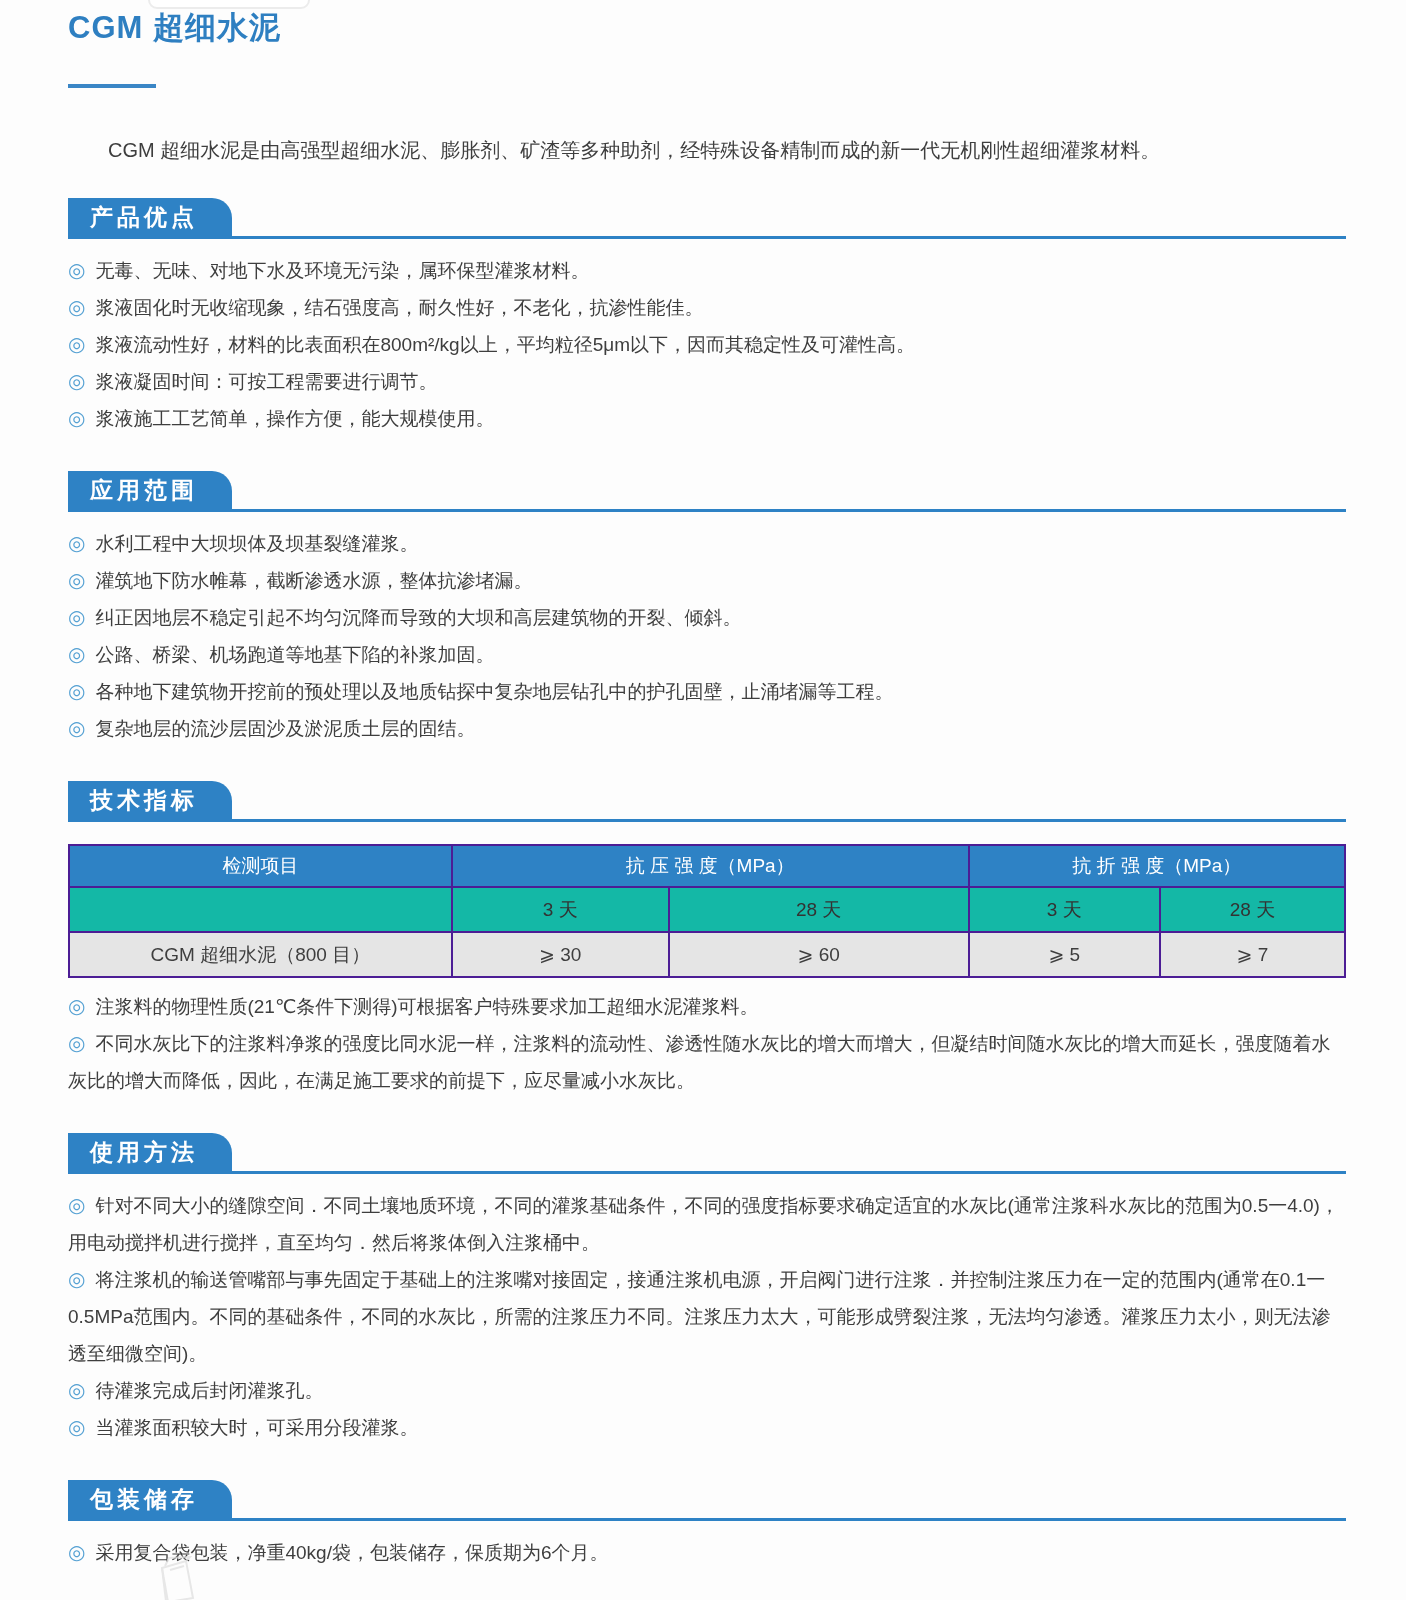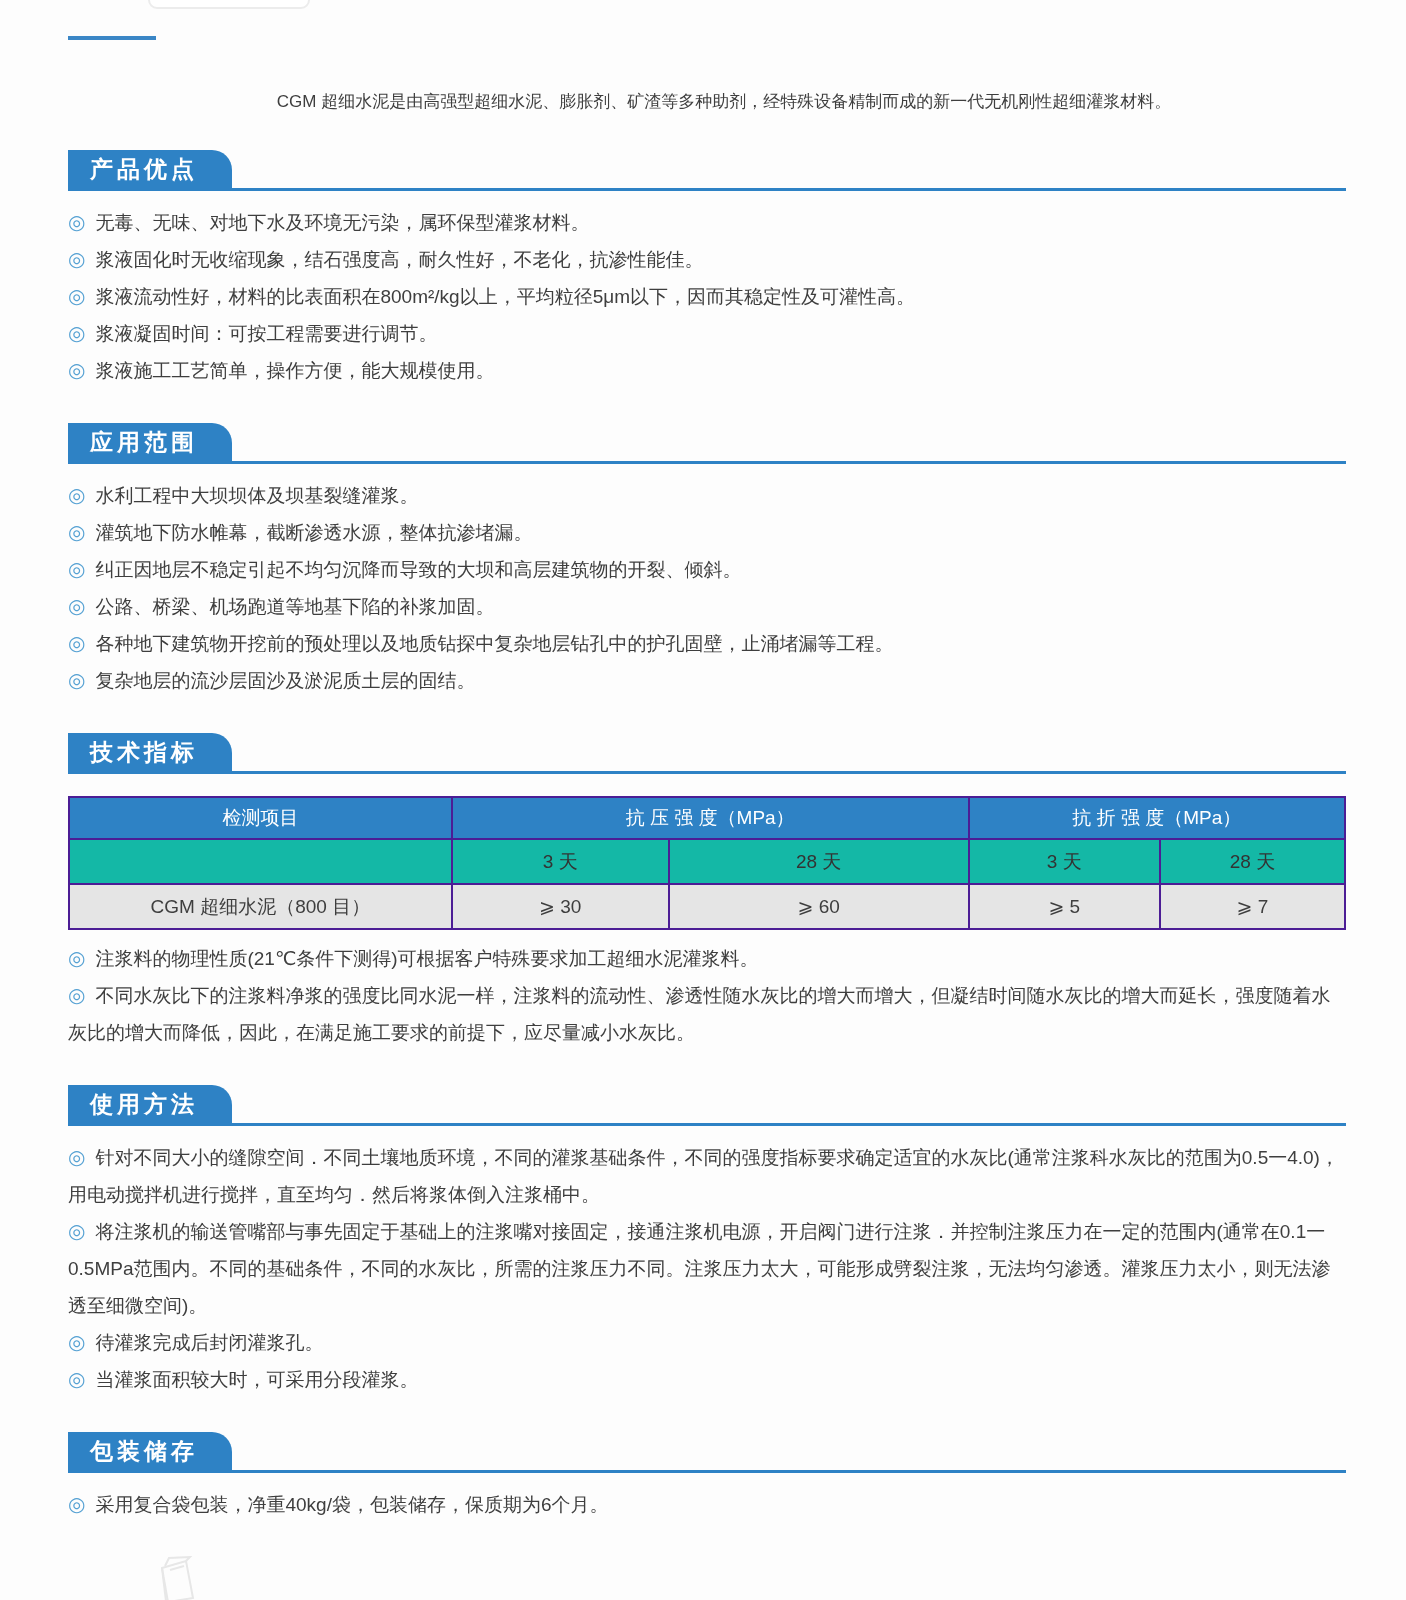"CGM 超细水泥" h1.doc-title { html: none -> <h1>CGM 超细水泥</h1> }
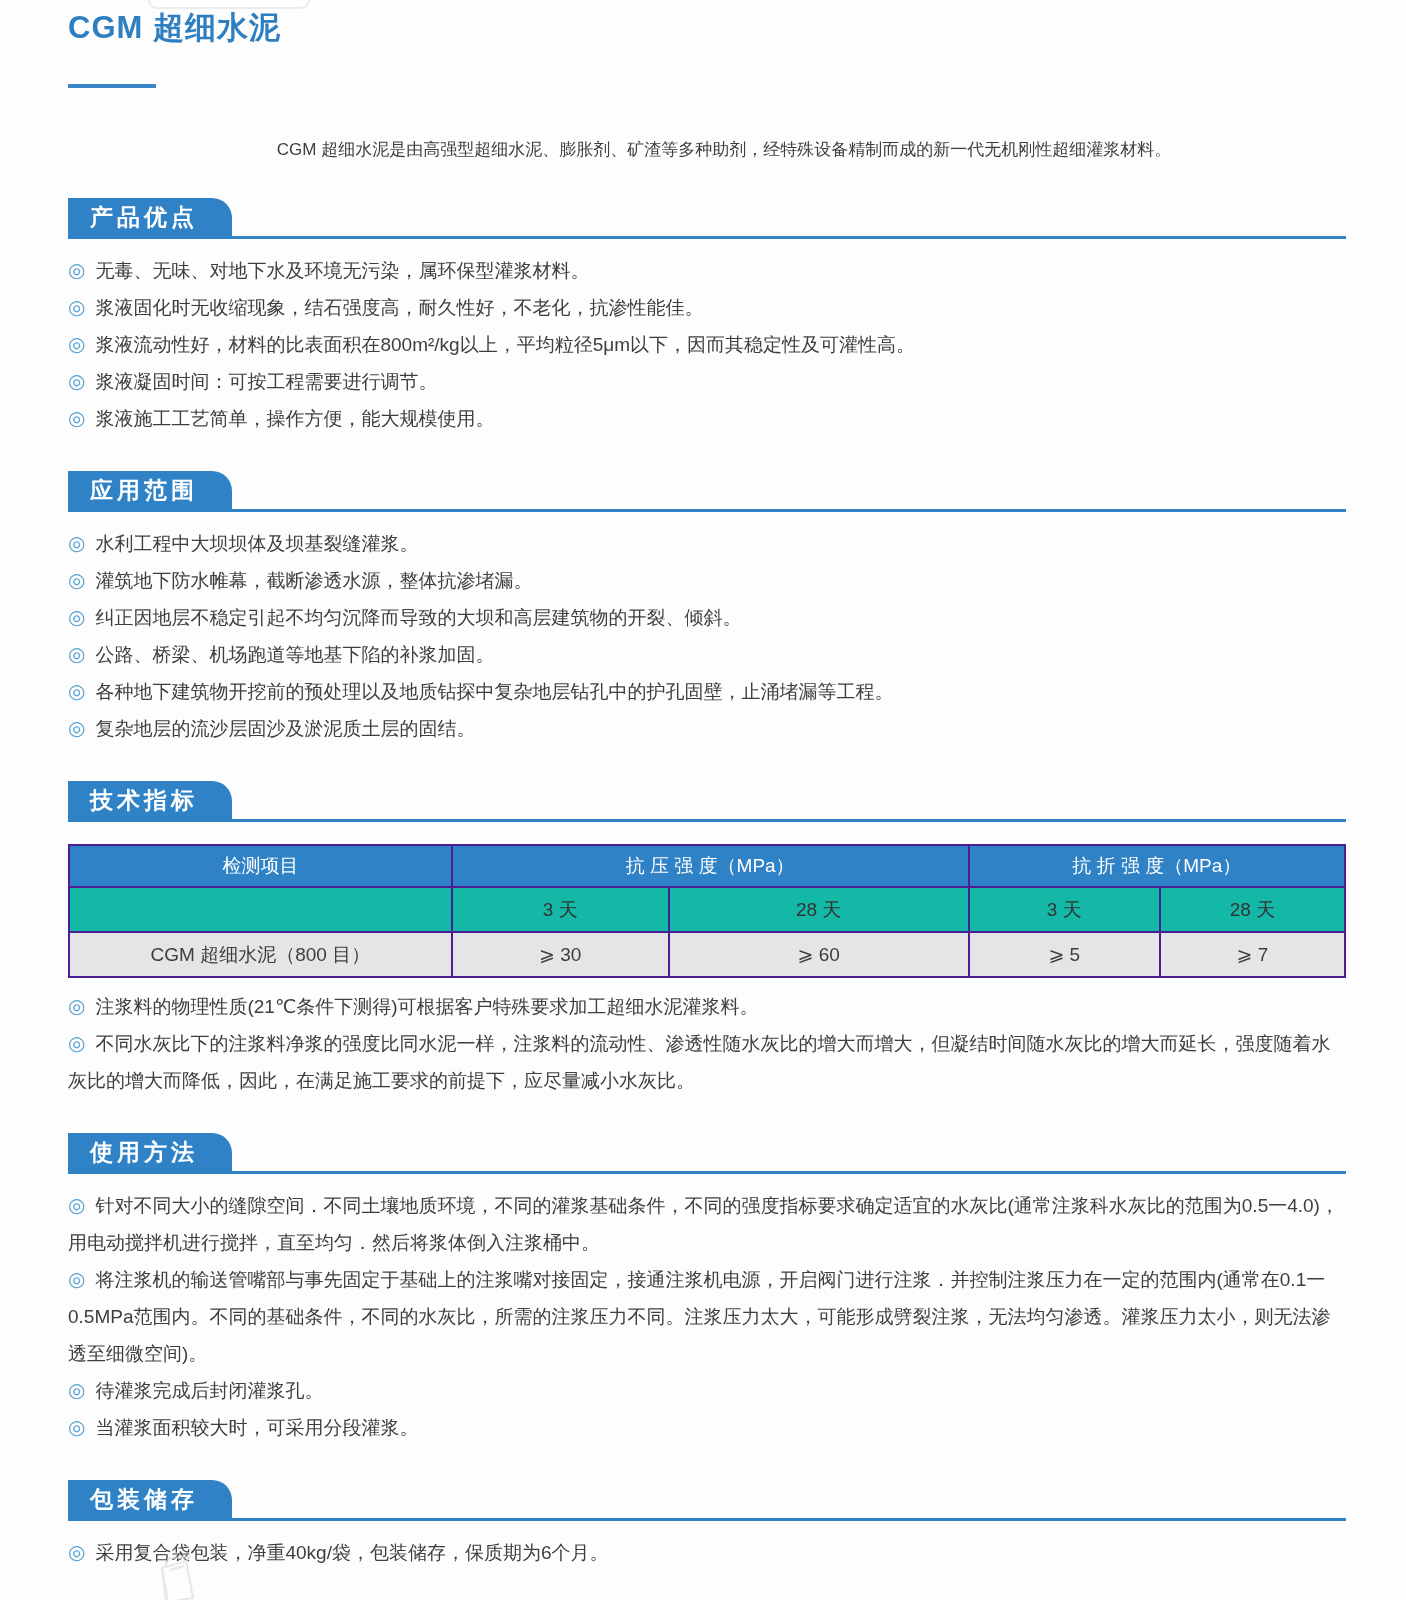"CGM" p.intro { font-size: 17px -> 20px; text-align: center -> none }
